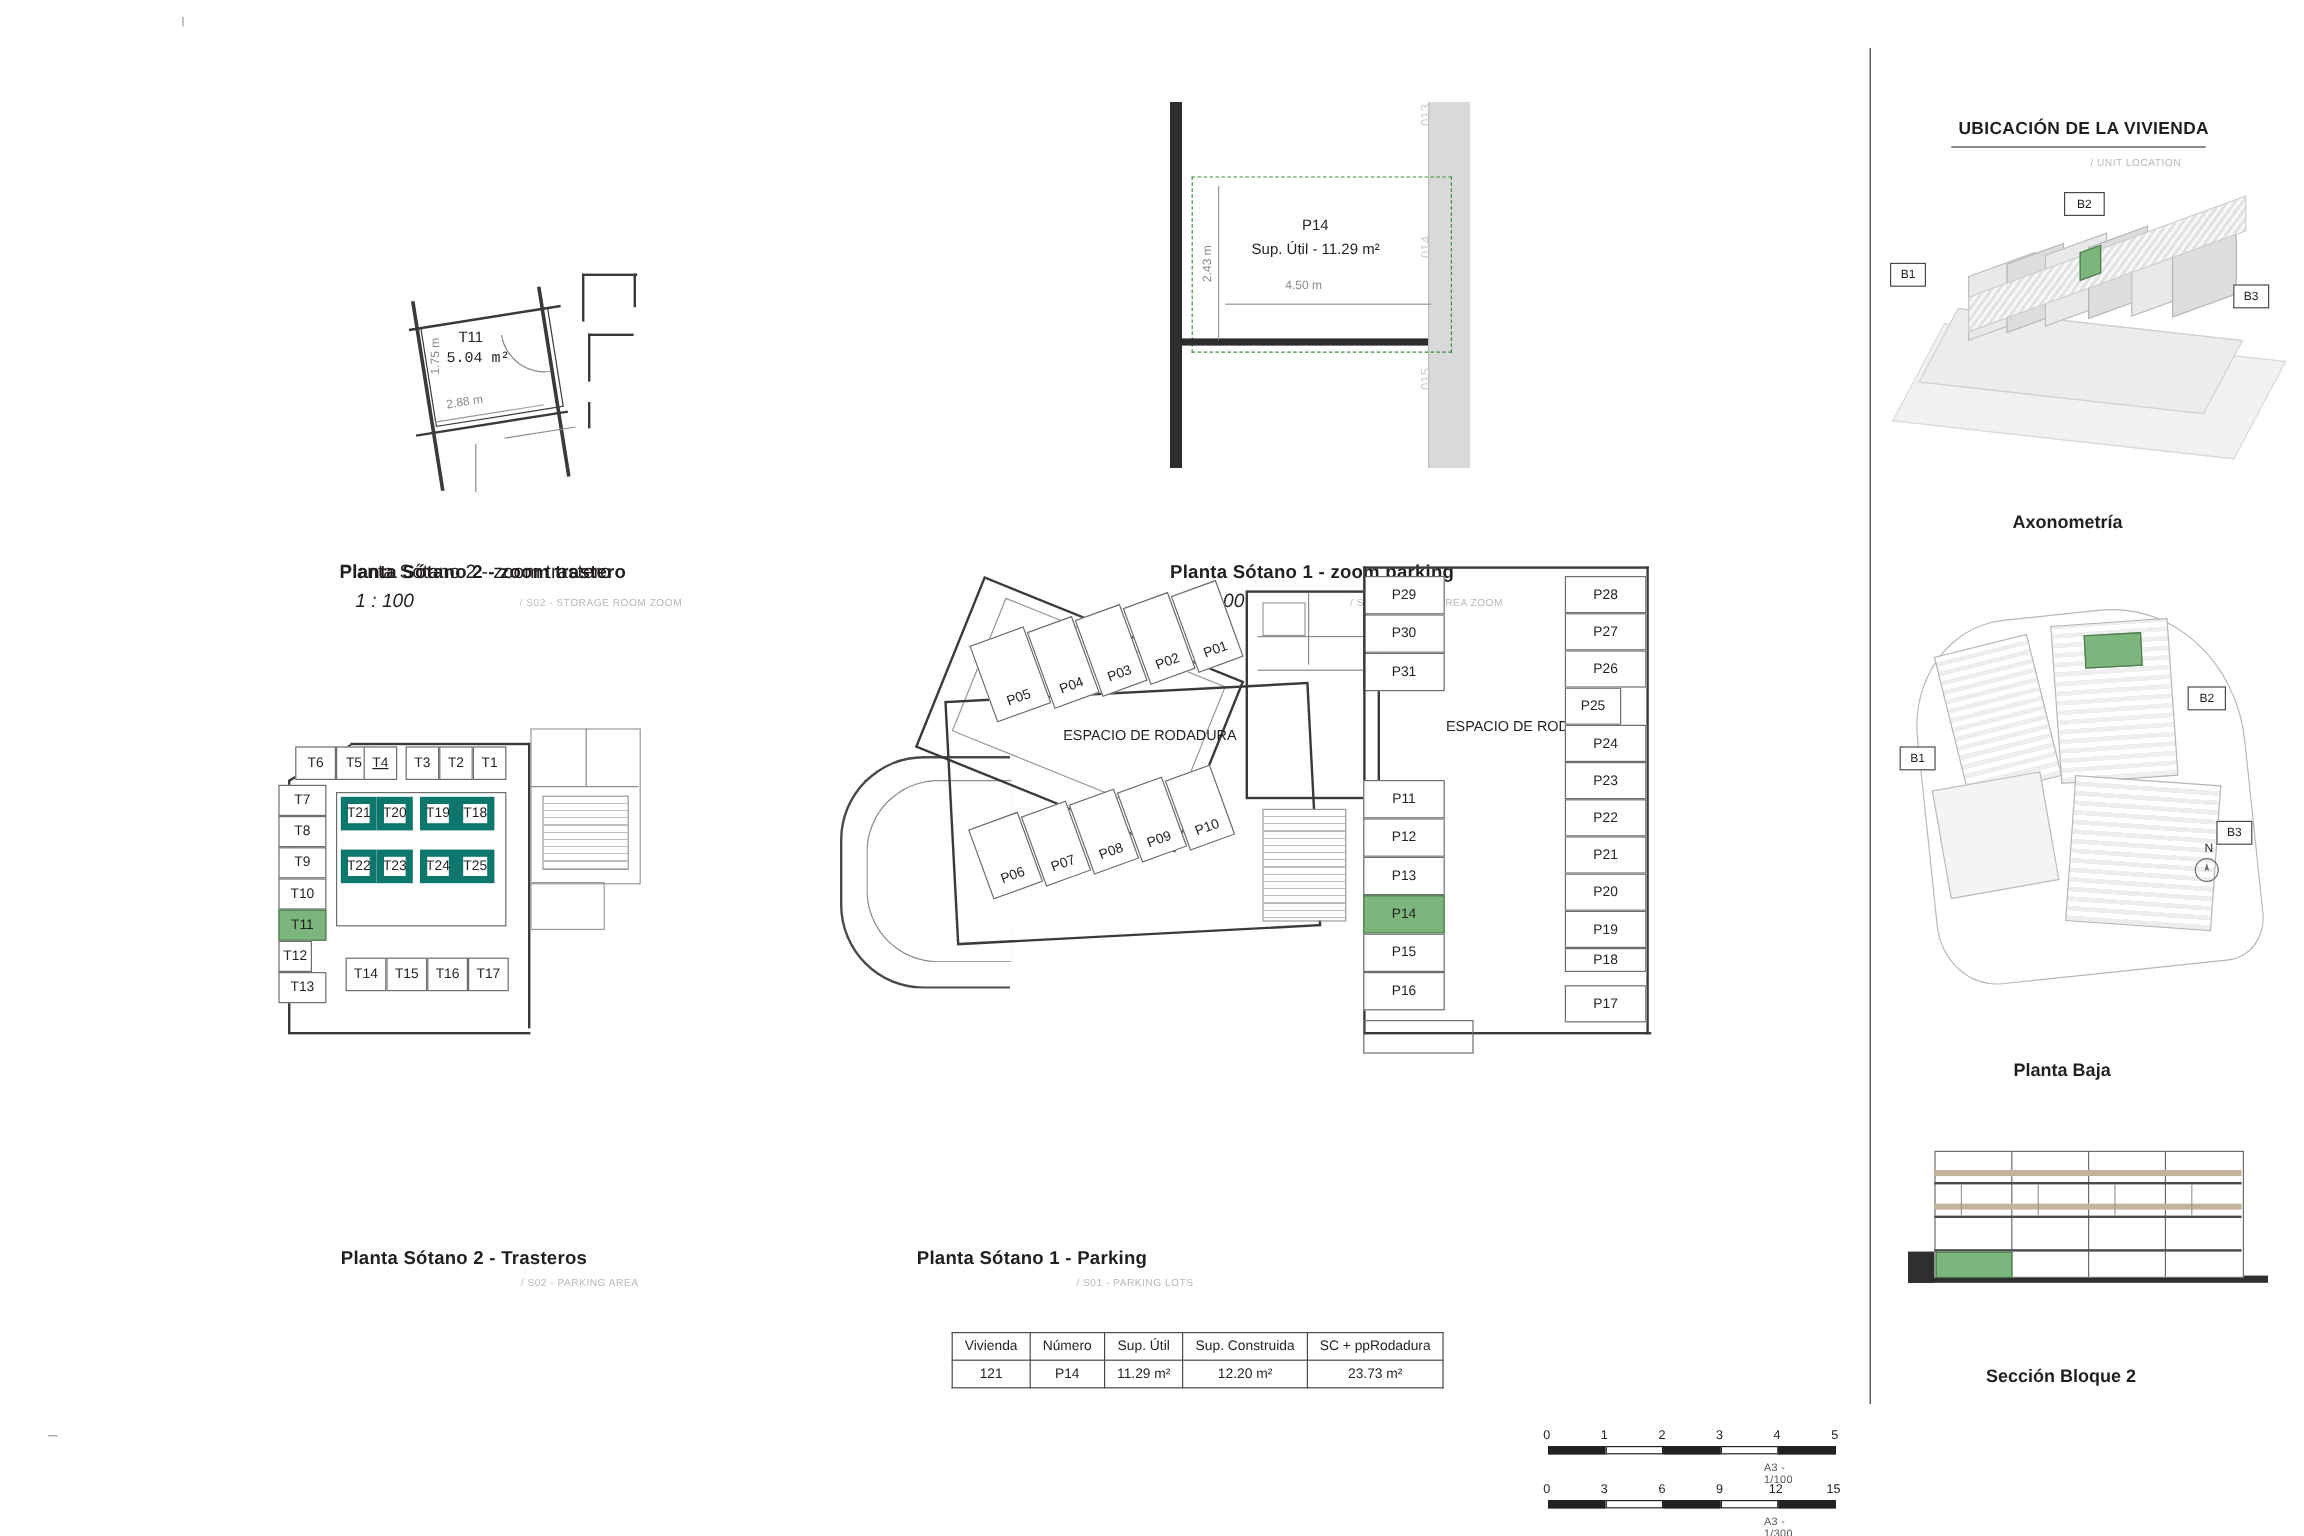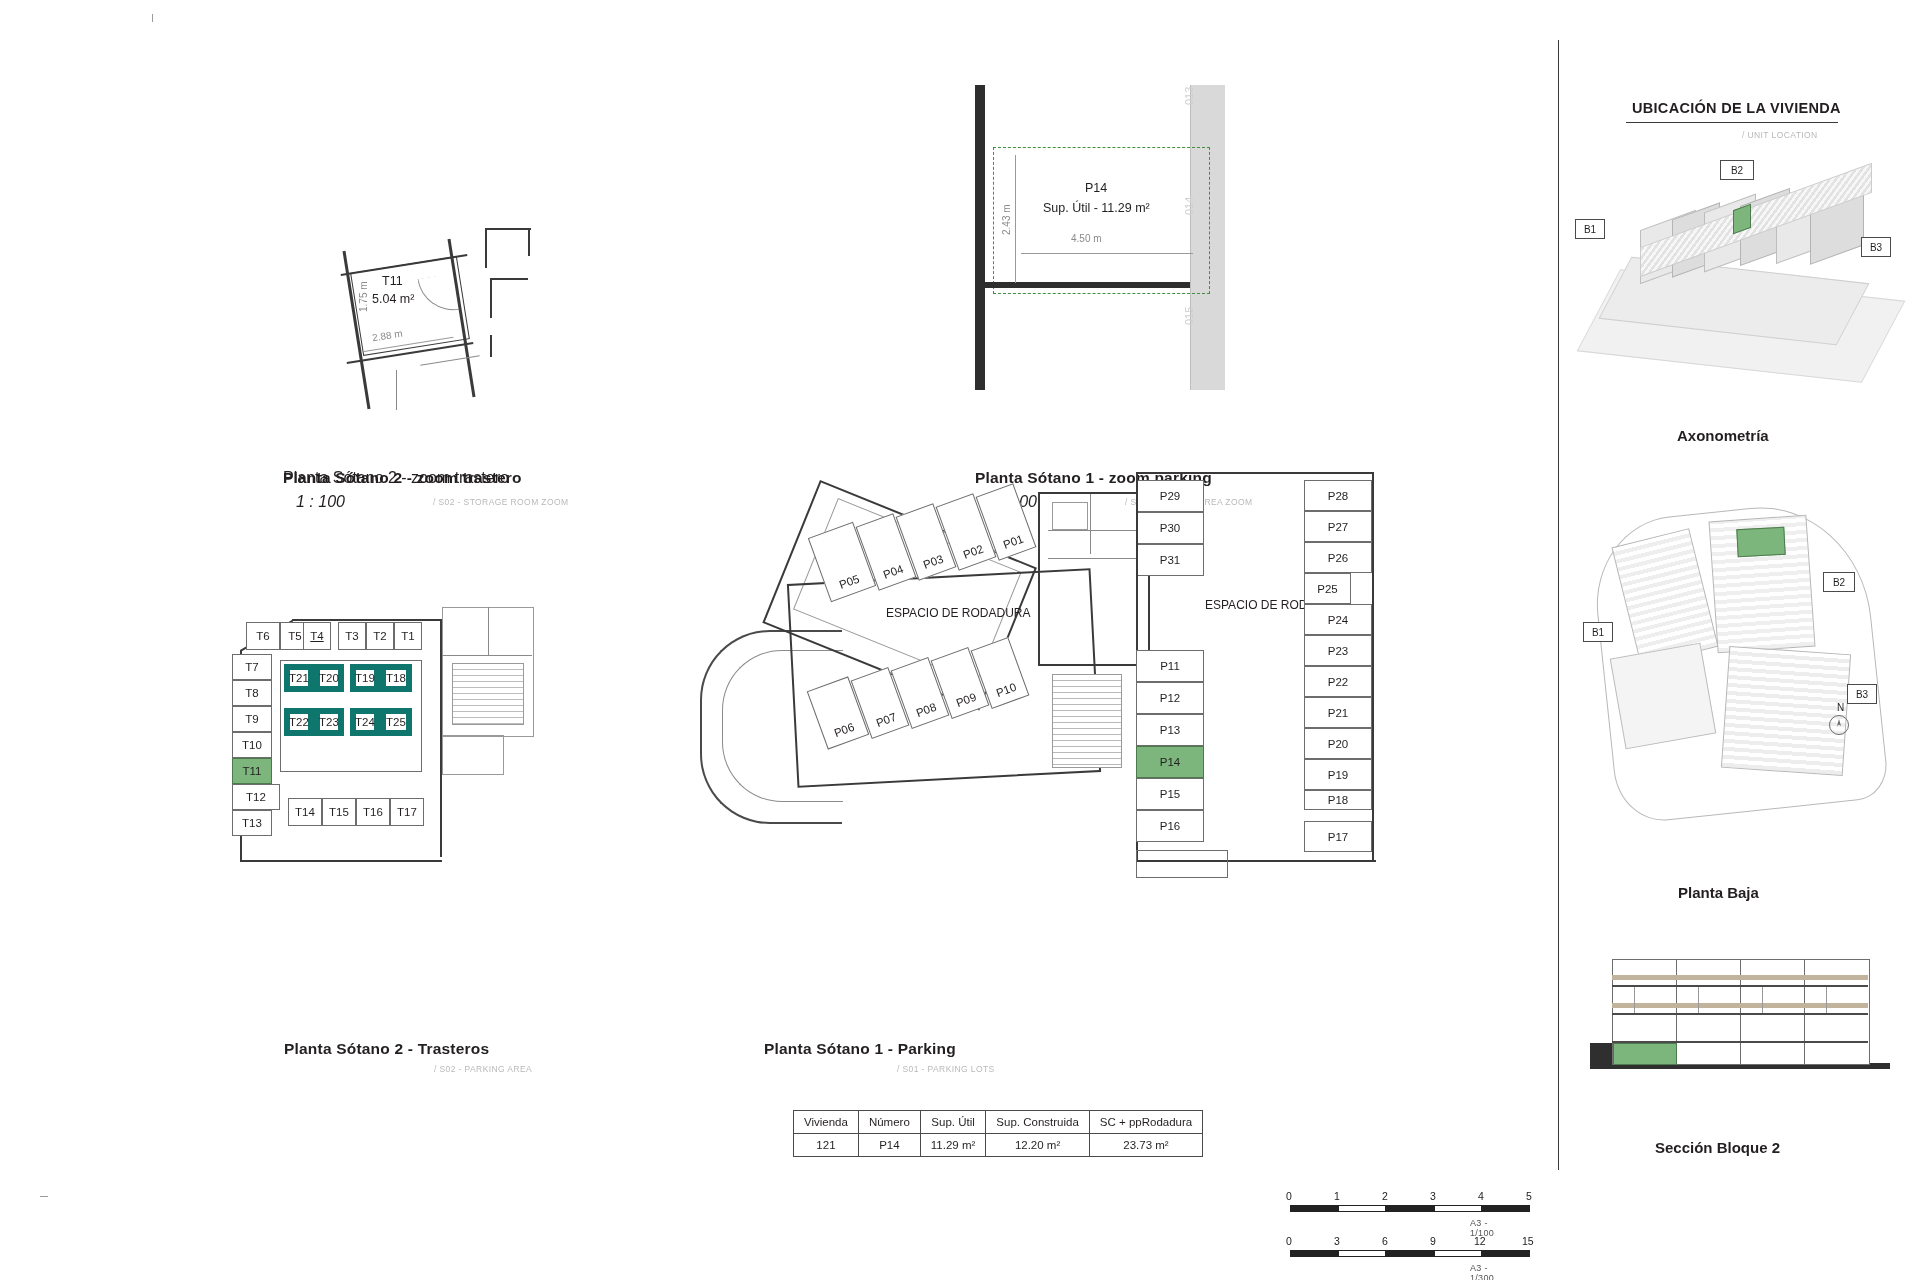"5.04 m²" div.lbl { font-family: none -> Liberation Mono, monospace }
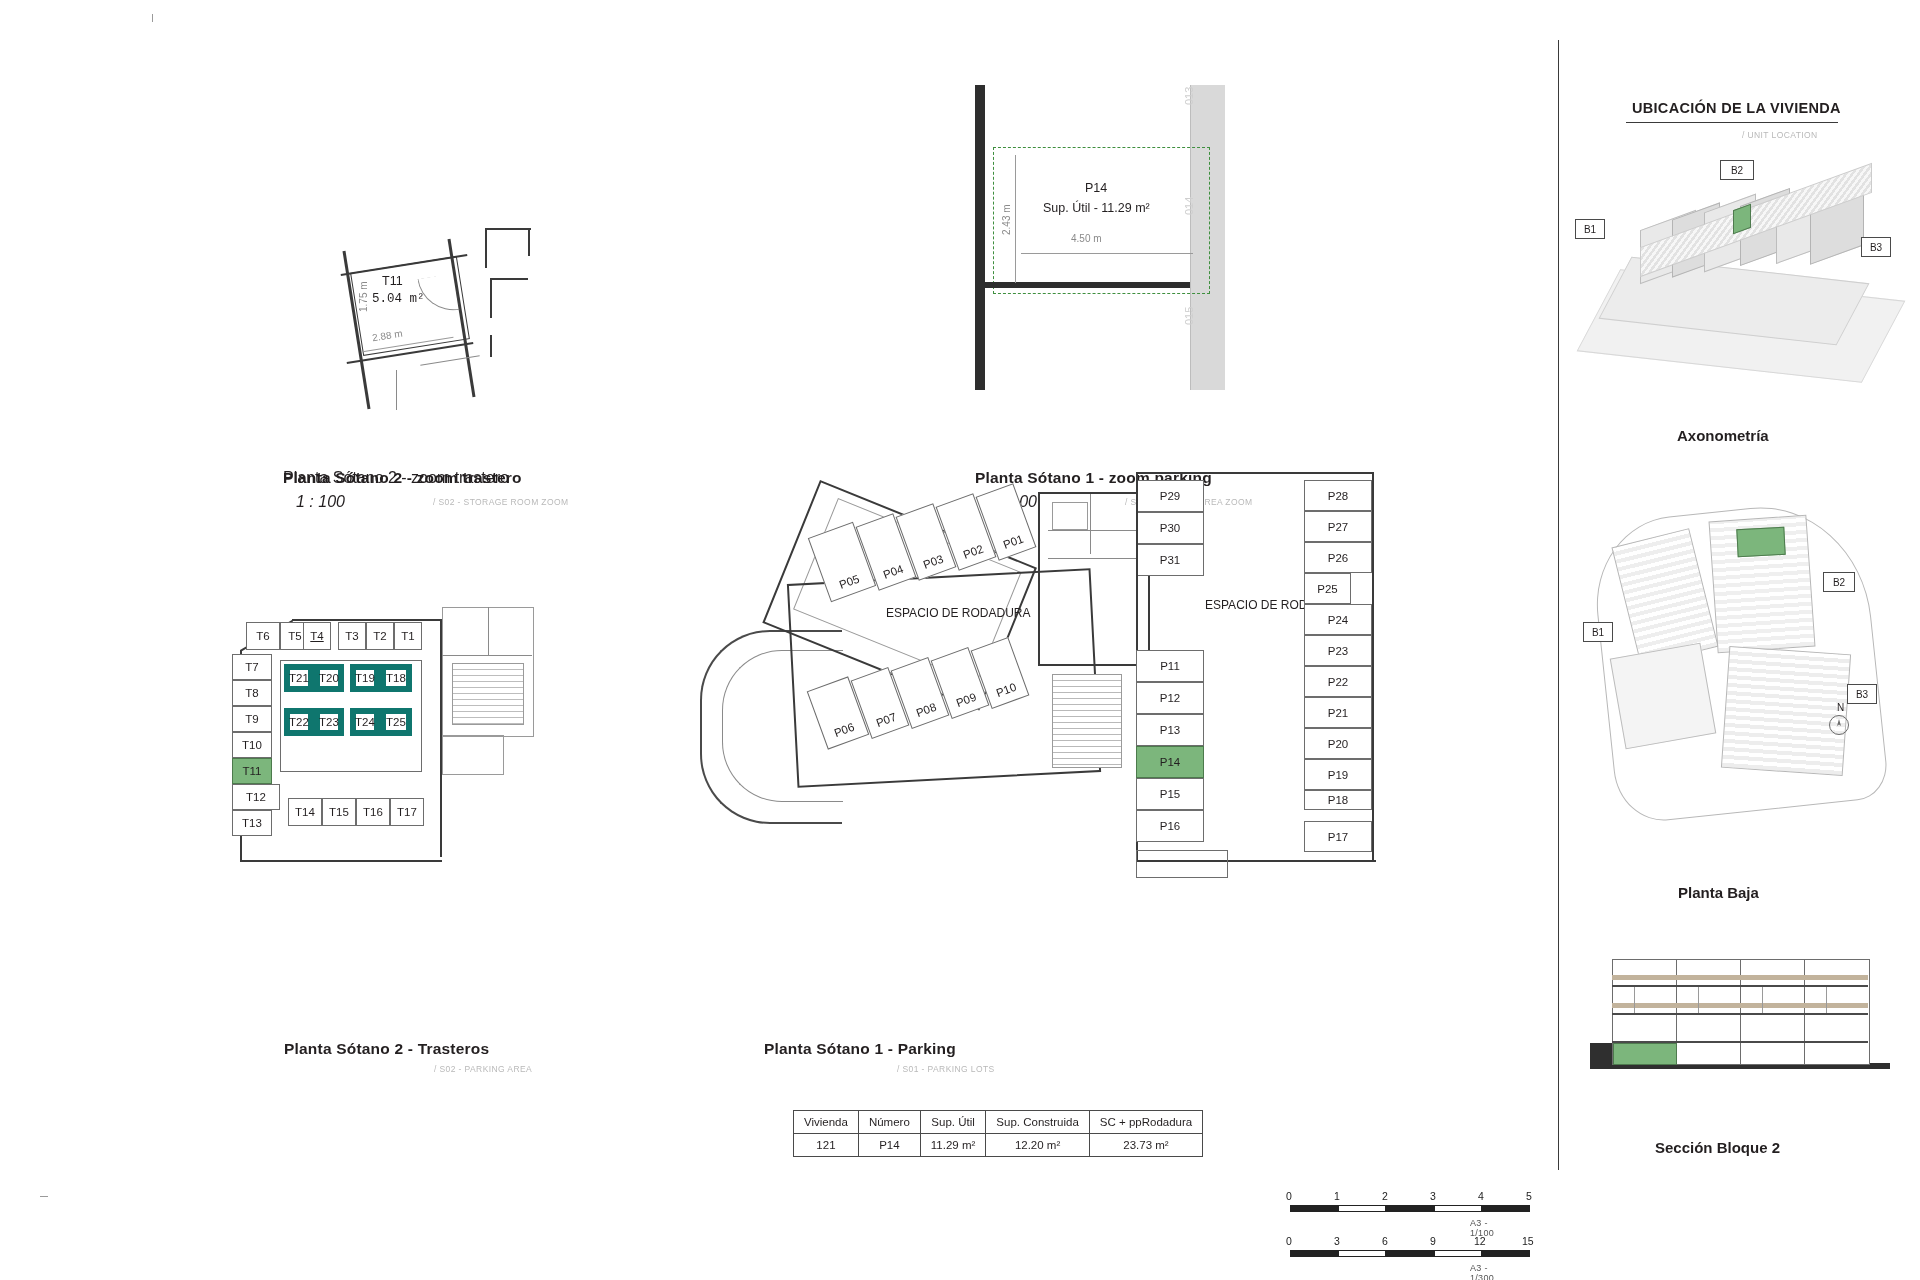"T12" div.cell { width: 48px -> 28px }
